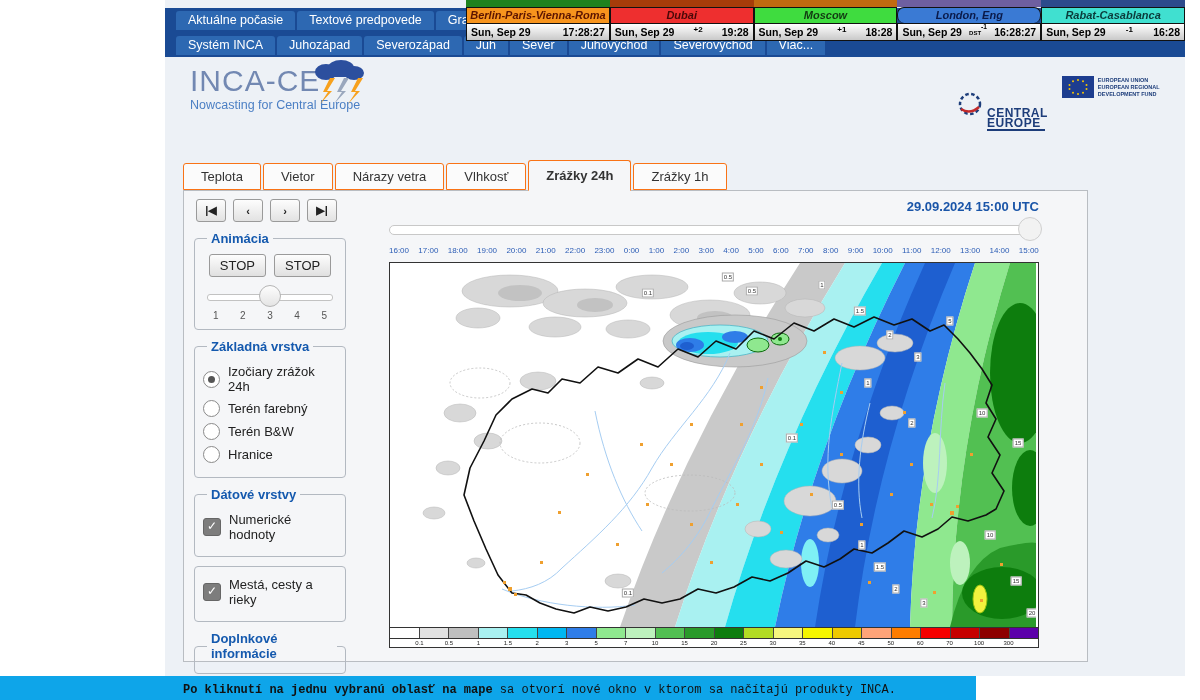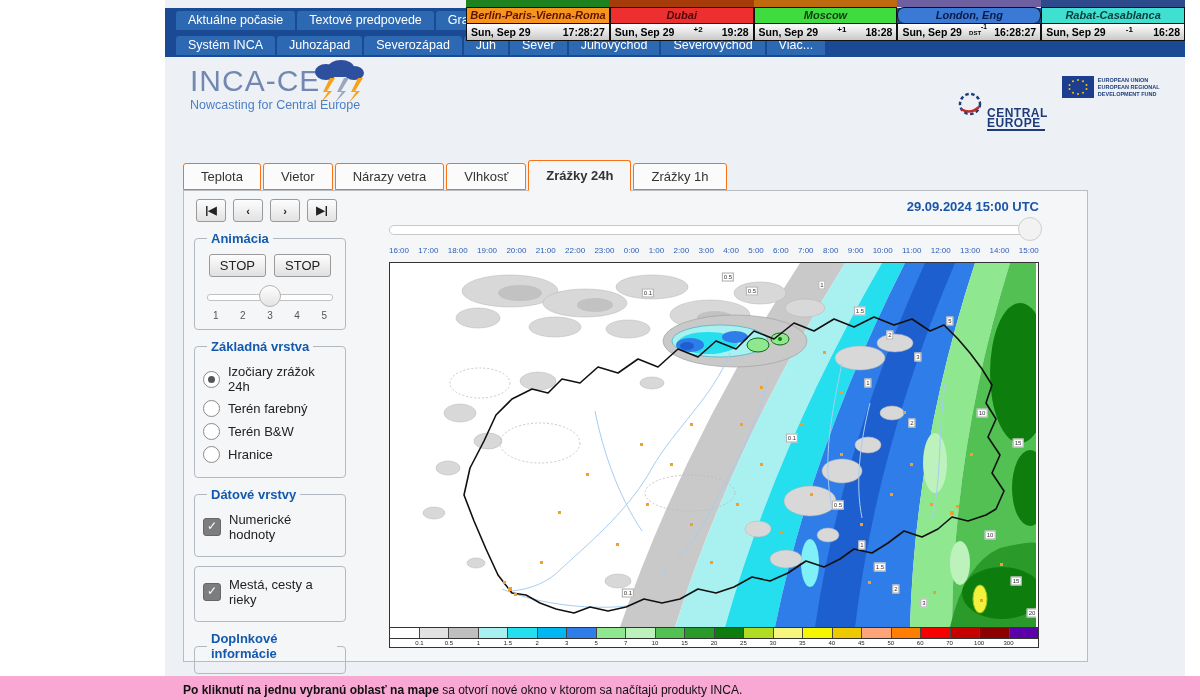"Po kliknutí na jednu vybranú" #footer { background: #f9a8d4 -> #0ea5e9; font-family: none -> Liberation Mono, monospace; width: 1200px -> 976px }
